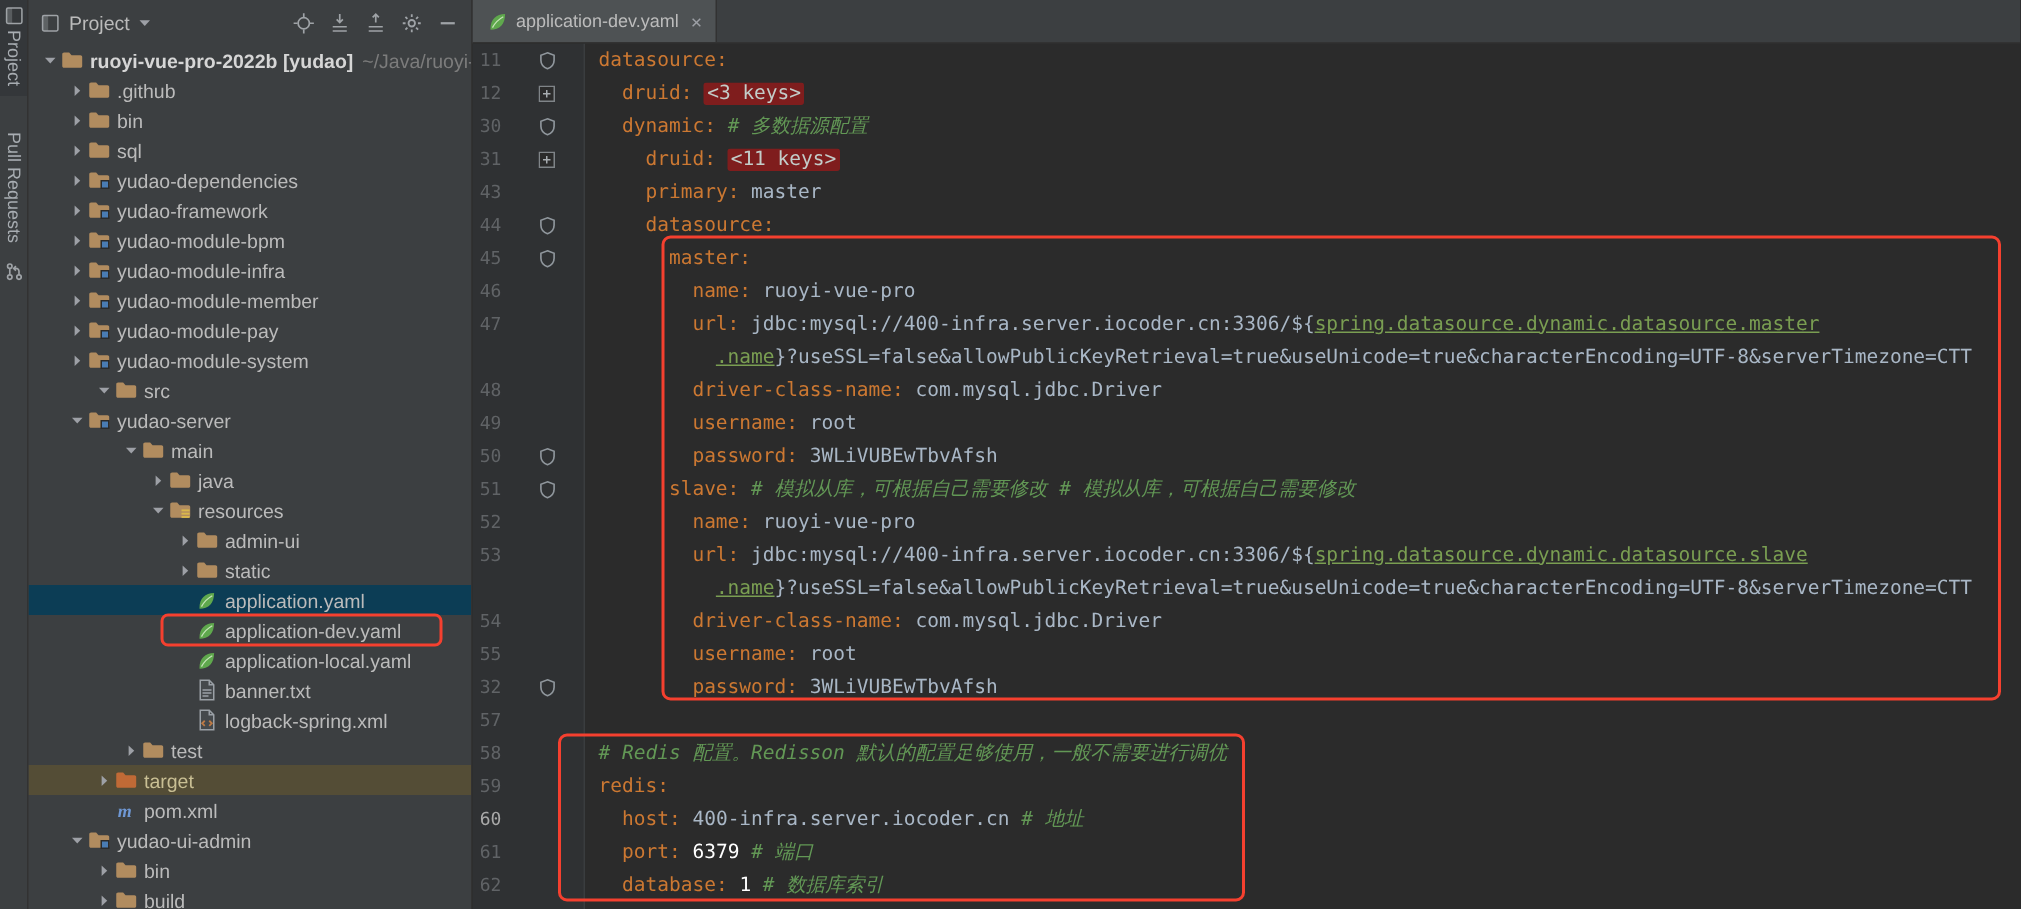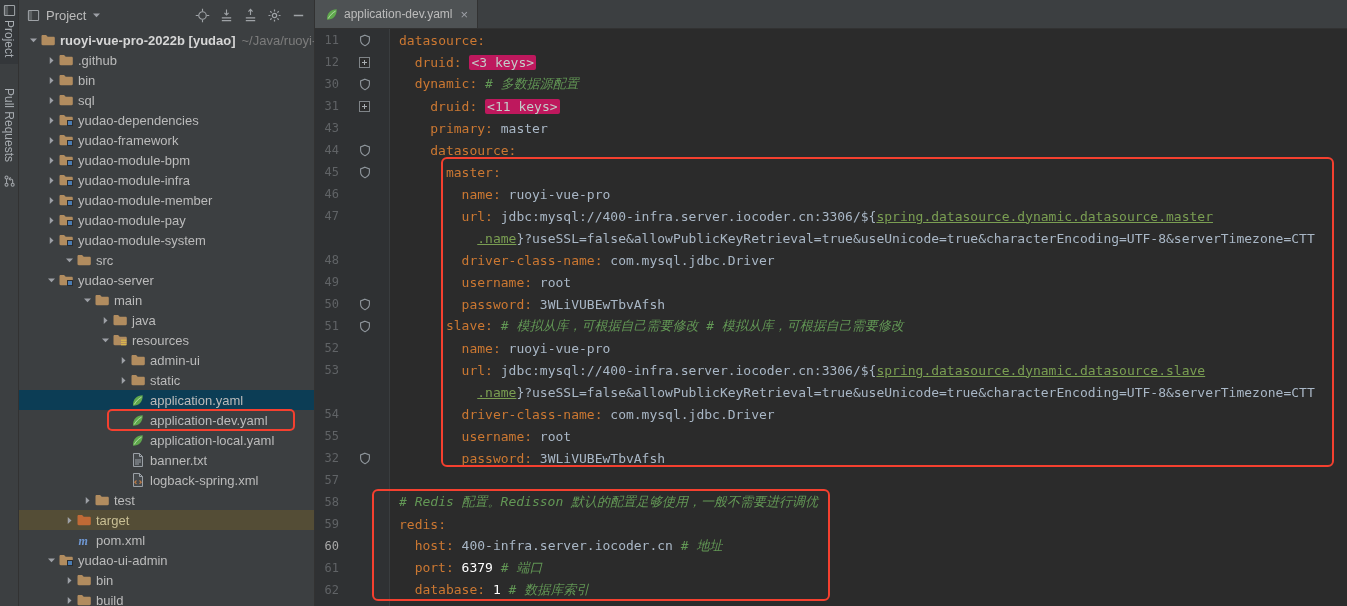"11" .eln { text-align: right -> center }
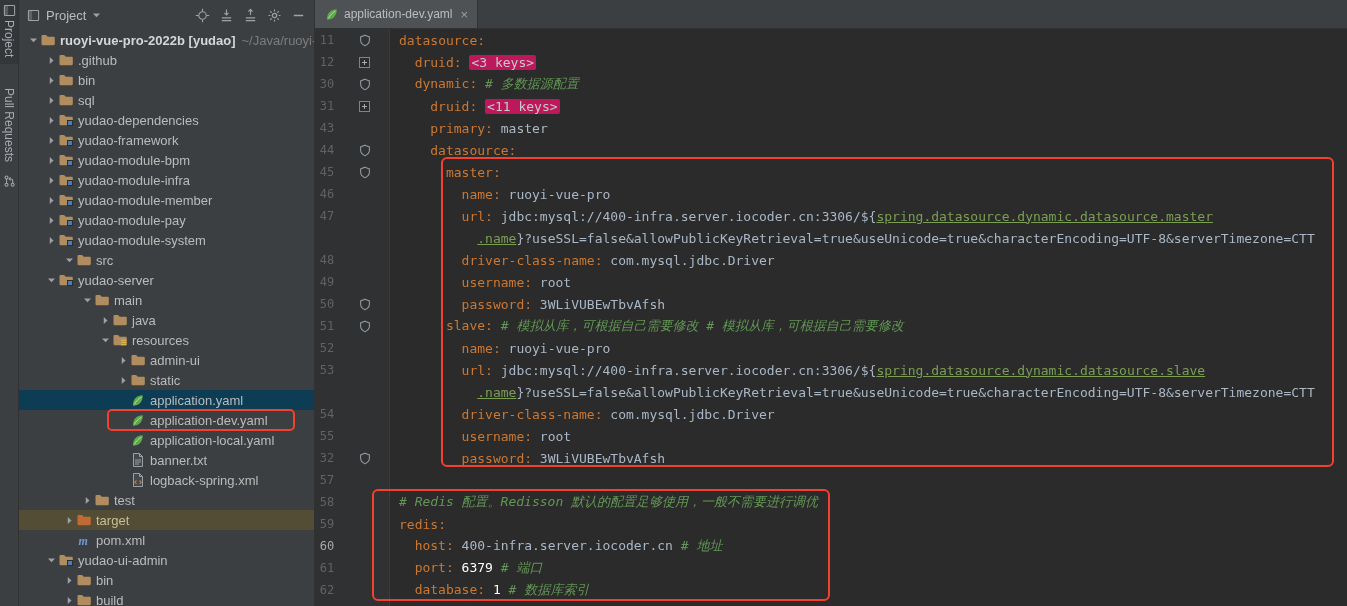"<3 keys>" .tk-fold { background: #be185d -> #7f1d1d }
